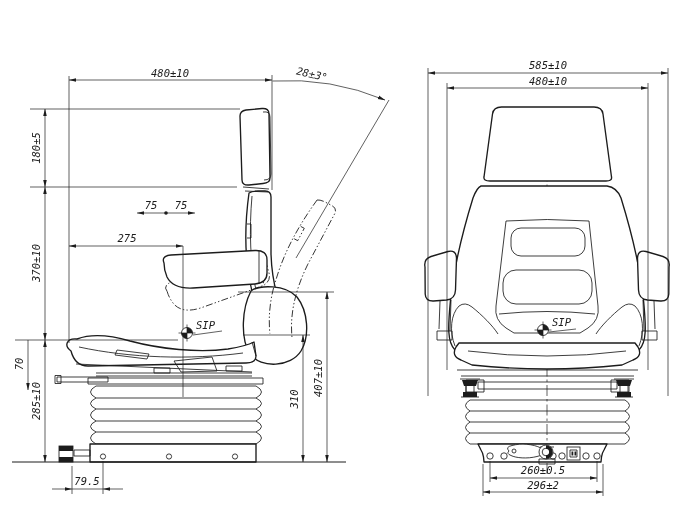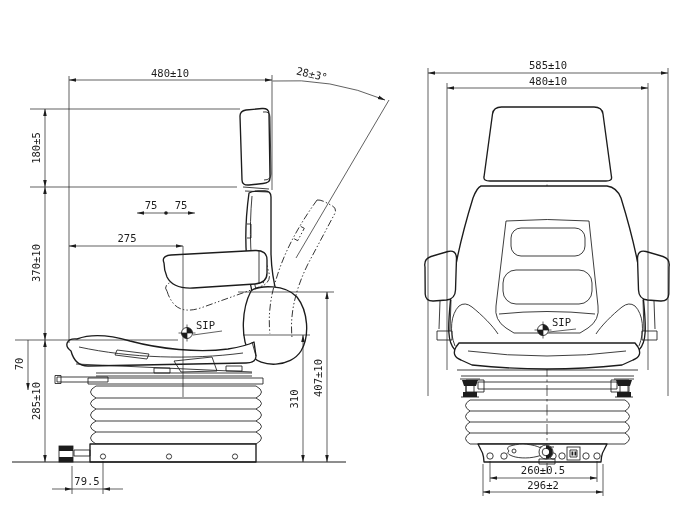"480±10" .sheet { font-style: none -> italic }
